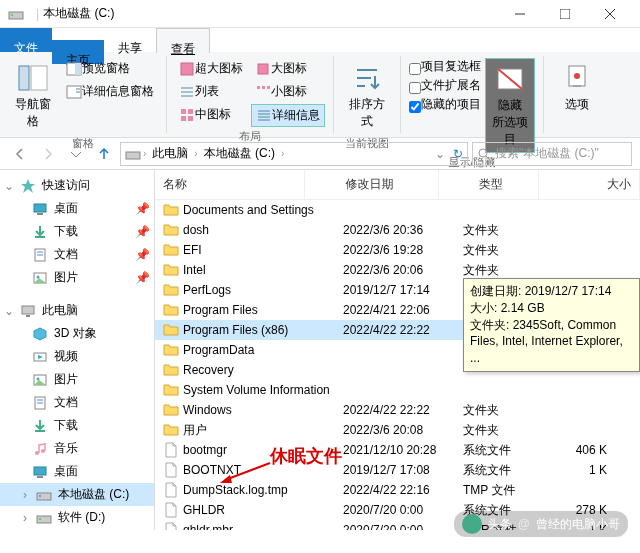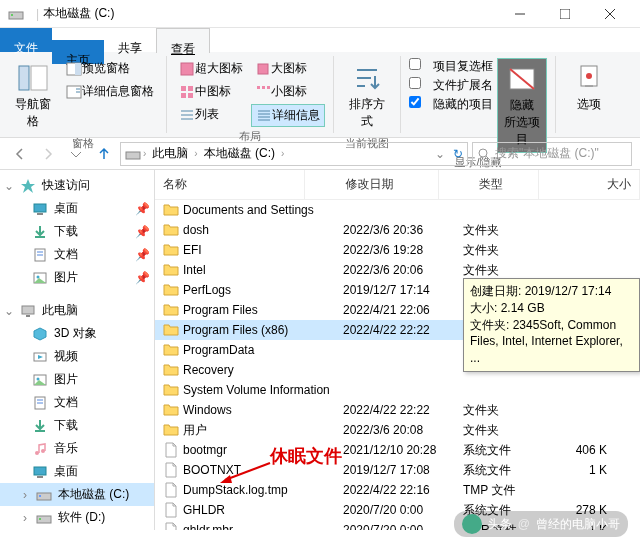"项目复选框" .chk { align-items: flex-start -> flex-end; gap: 12px -> 0 }
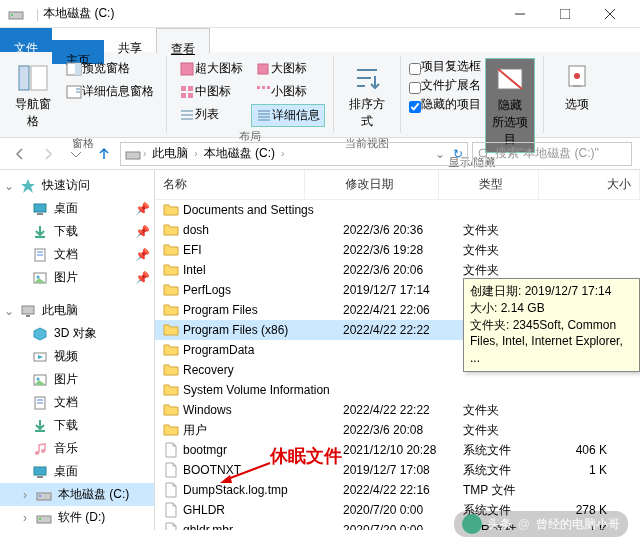"中图标" div.ribbon-small-btn { order: before "列表" -> after "列表" }
